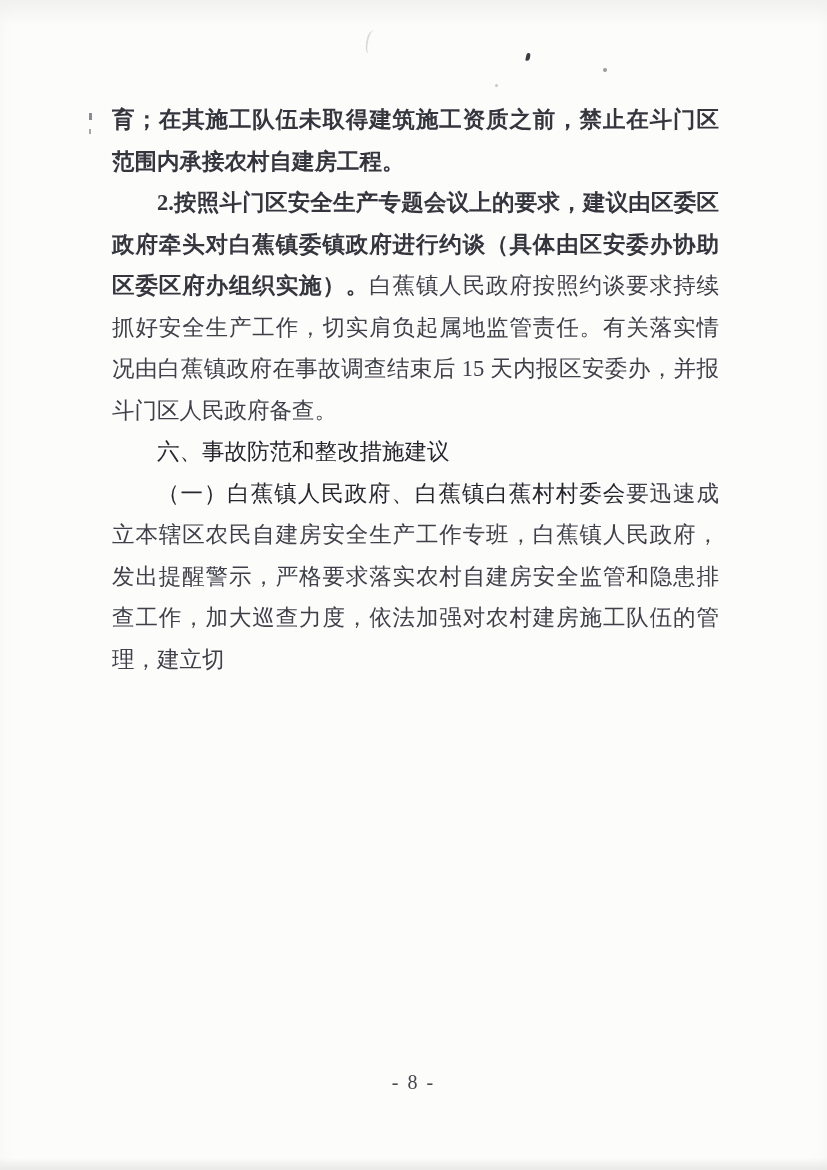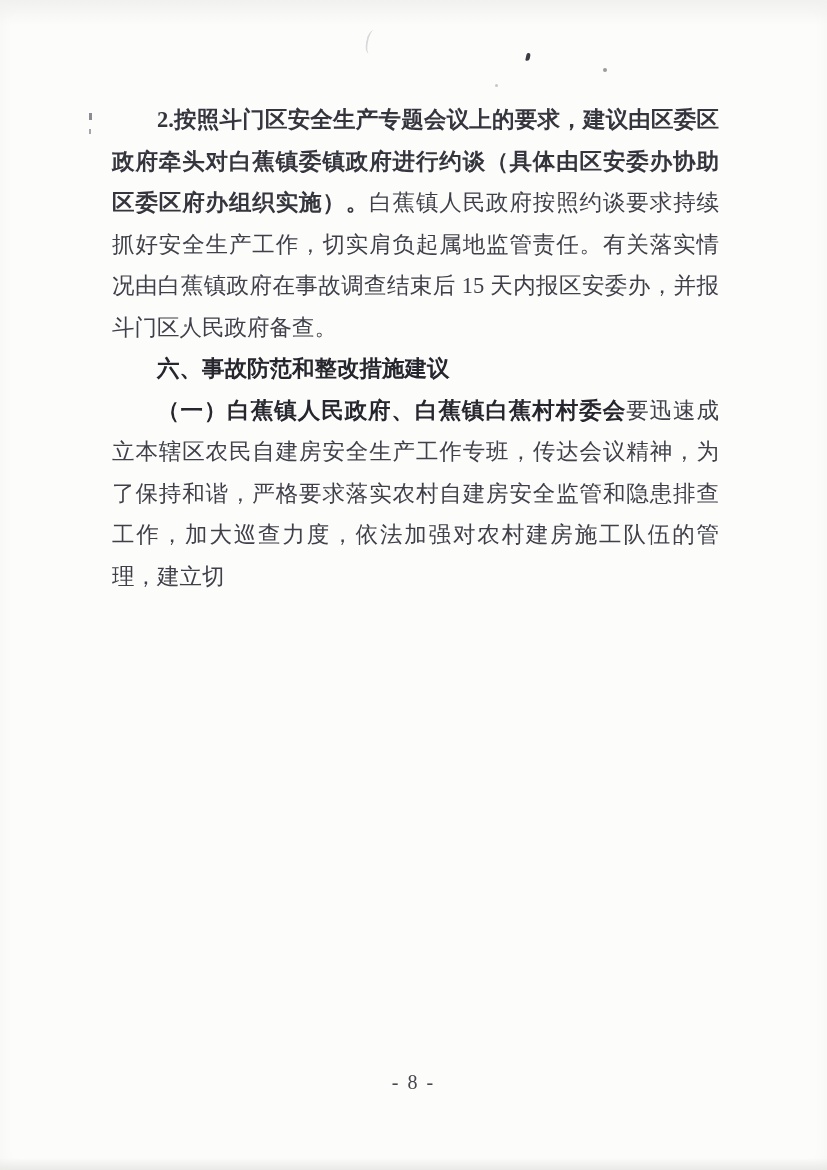"育；在其施工队伍未取得建筑施工资质之前，禁止在斗门区范围内承接农村自建房工程。" p.para { html: none -> <p><span>育；在其施工队伍未取得建筑施工资质之前，禁止在斗门区范围内承接农村自建房工程。</span></p> }
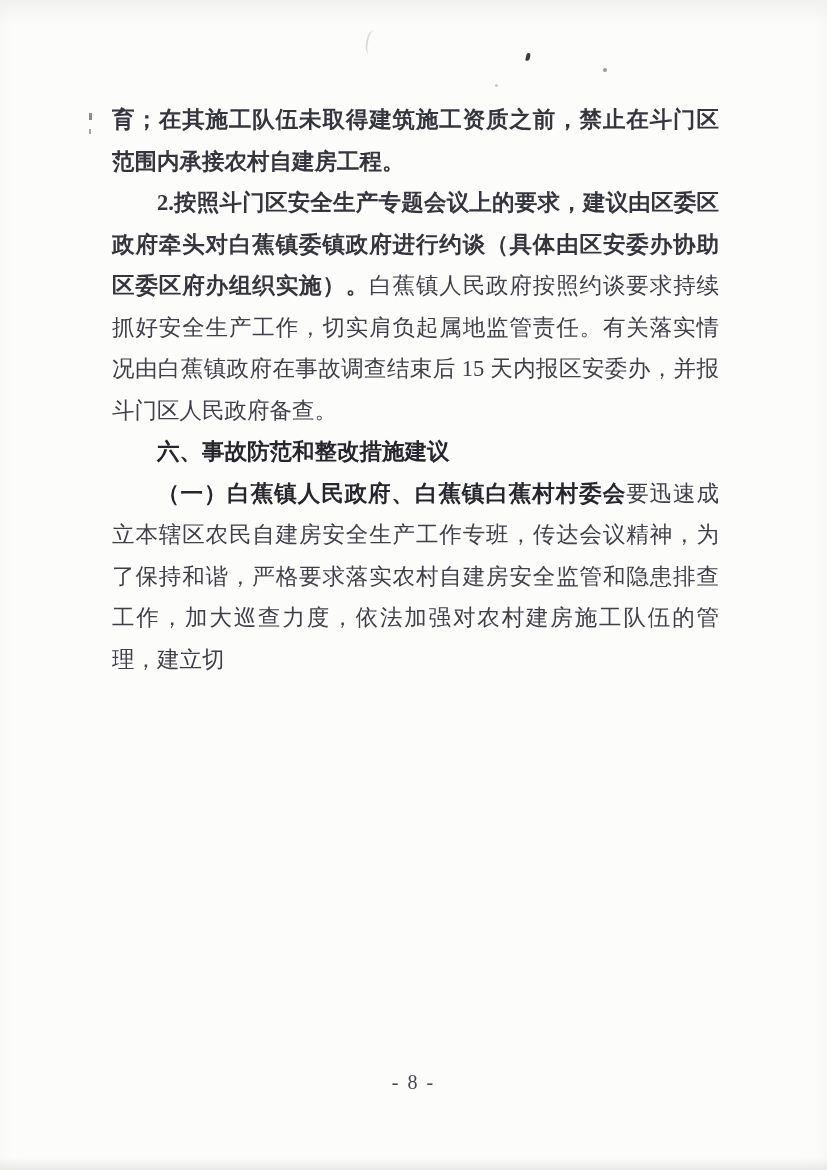"六、事故防范和整改措施建议" .run.w-heavy { font-weight: 700 -> 400 }
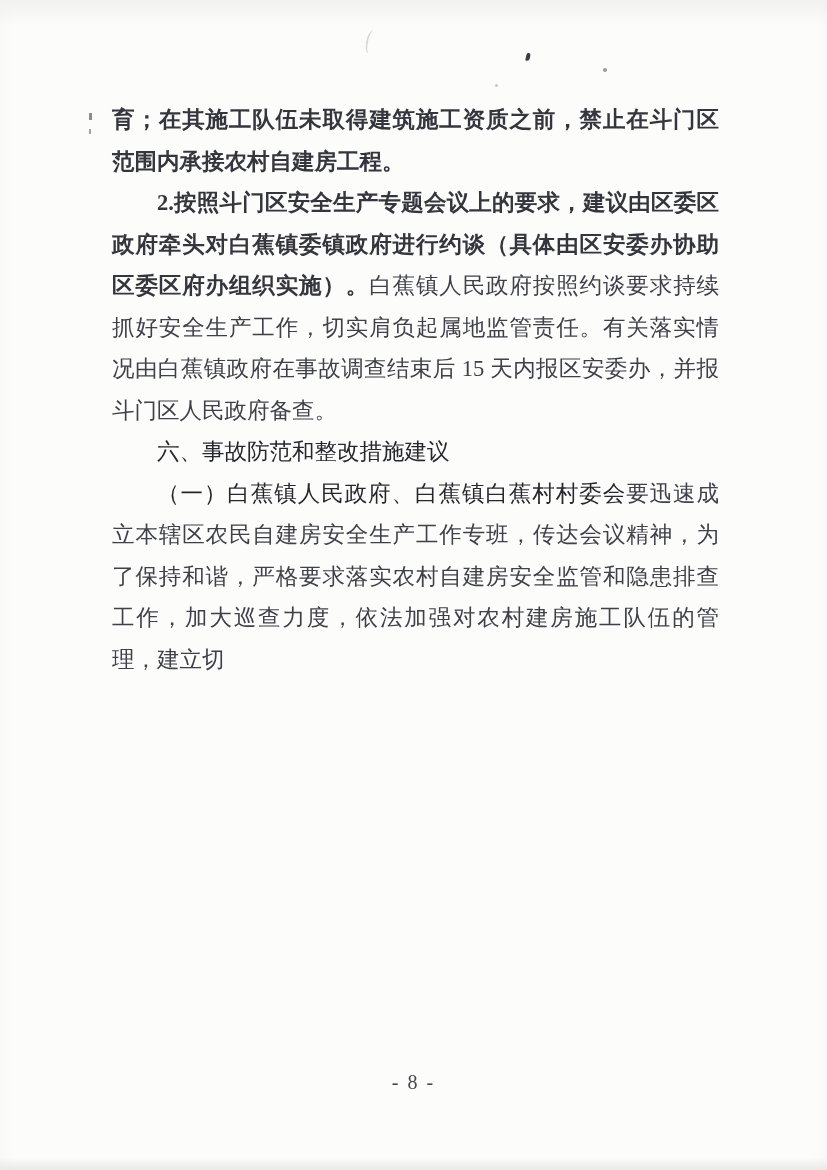"要迅速成立本辖区农民自建房安全生产工作专班，传达会议精神，为了保持和谐，严格要求" span.run { text: 传达会议精神，为了保持和谐 -> 白蕉镇人民政府，发出提醒警示 }
